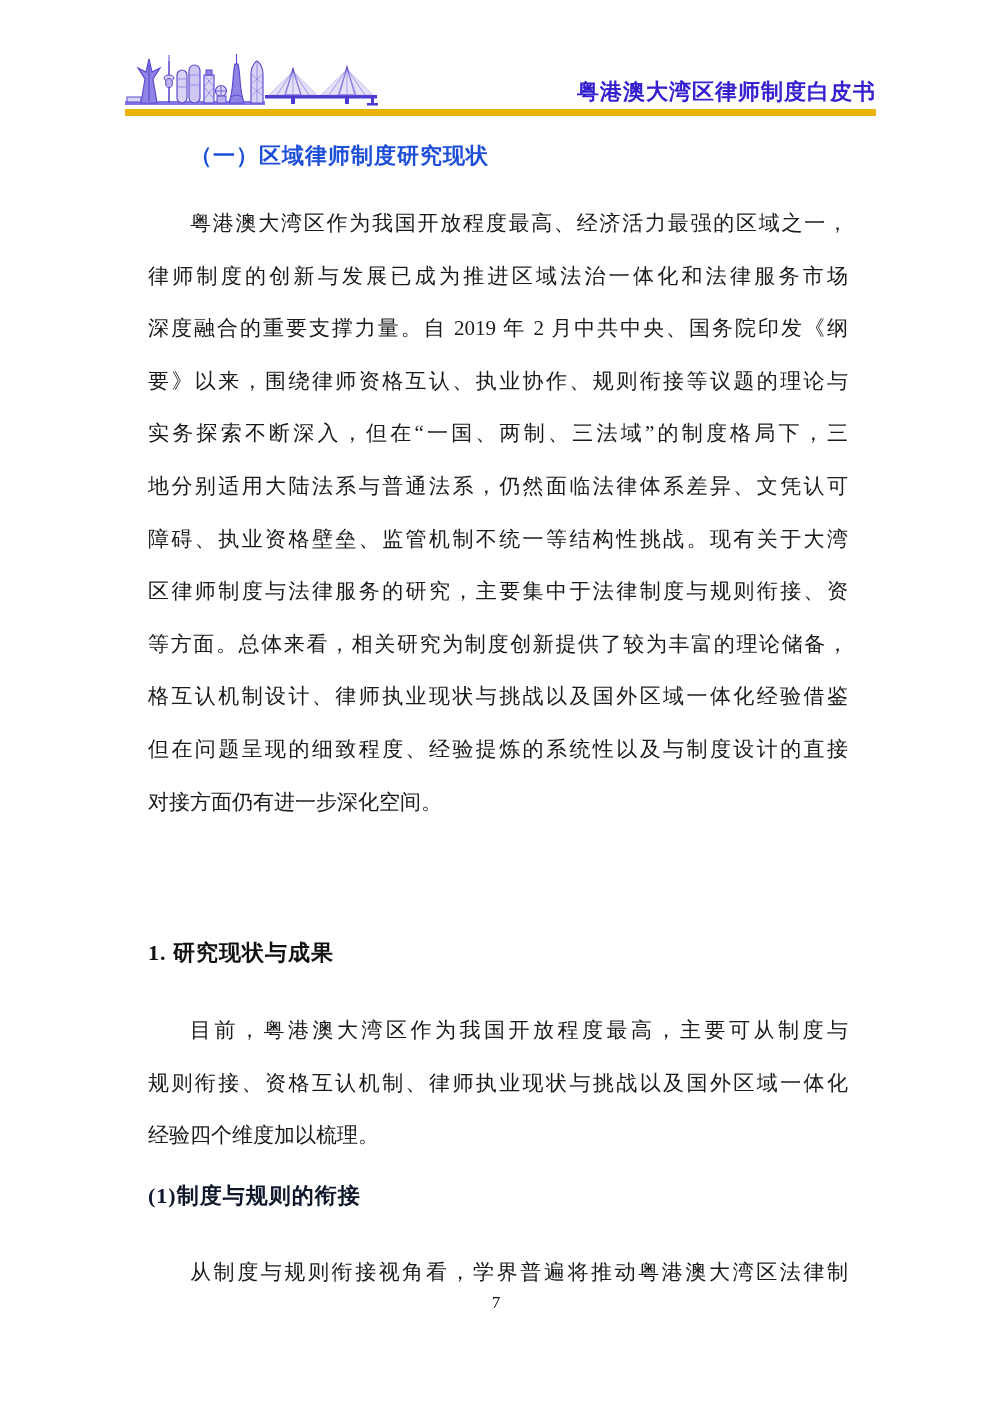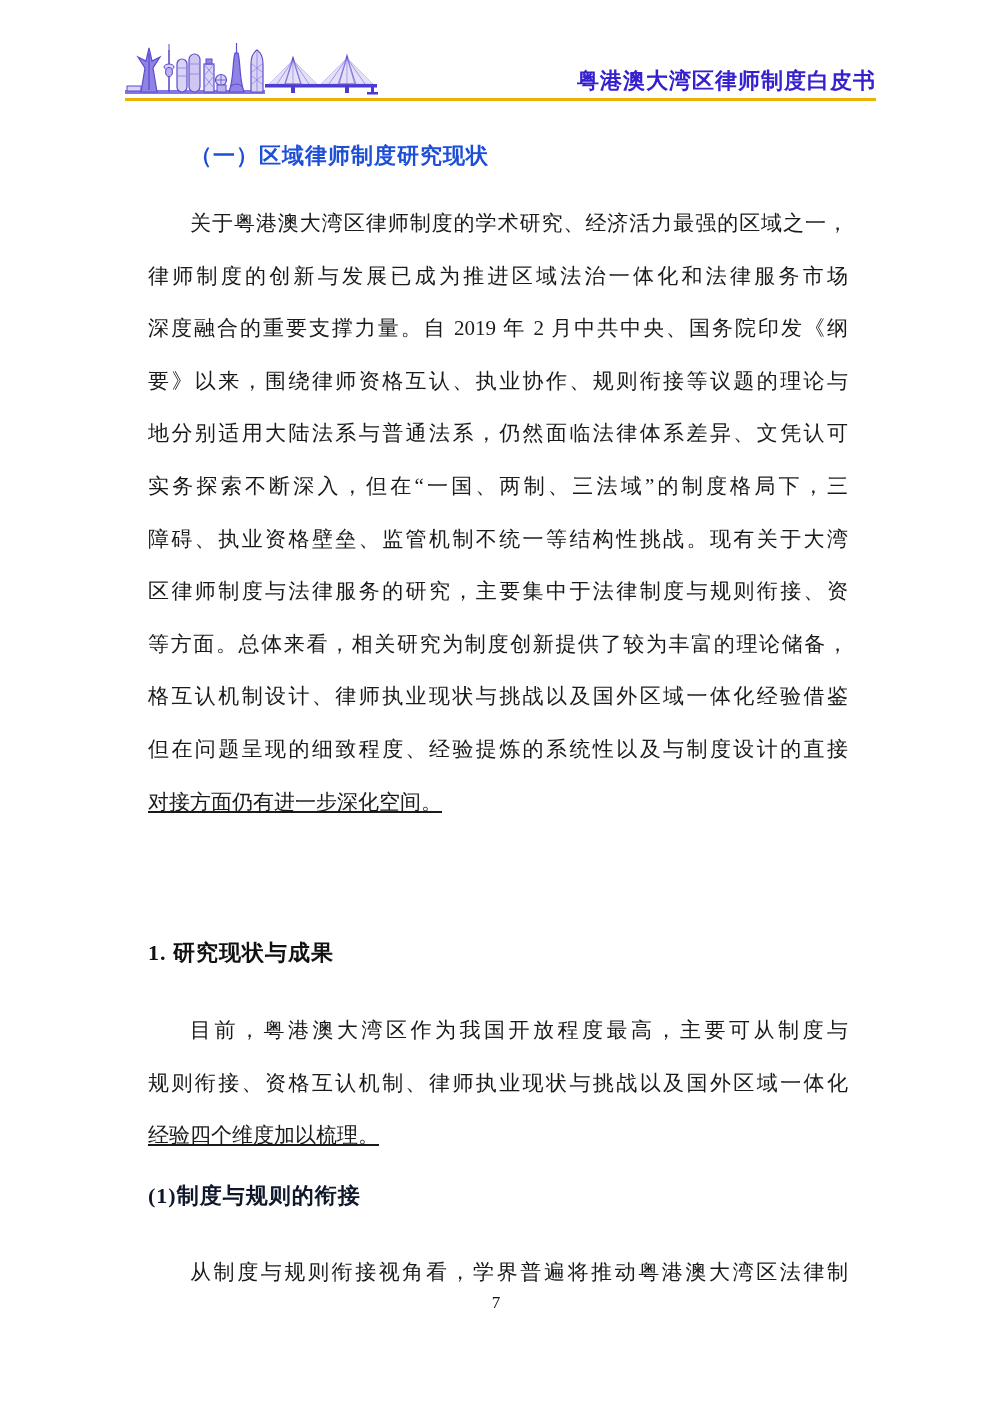"粤港澳大湾区律师制度白皮书" .doc-header { border-bottom: 3px solid #eab308 -> 7px solid #eab308; top: 44px -> 59px }
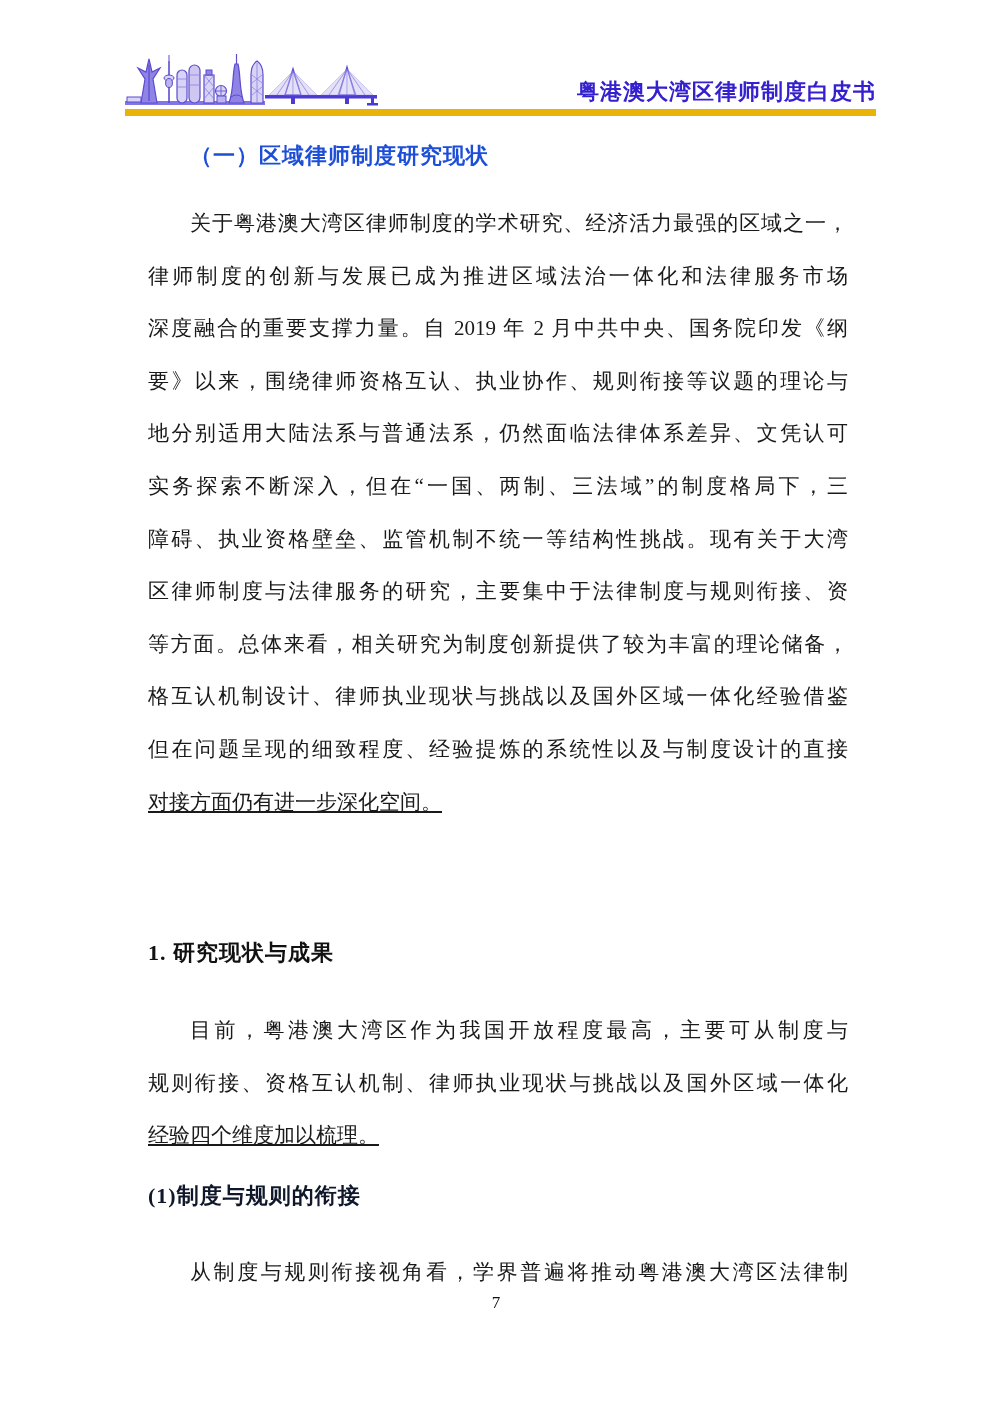"关于粤港澳大湾区律师制度的学术研究、经济活力最强的区域之一，" div.line { text: 关于粤港澳大湾区律师制度的学术研究 -> 粤港澳大湾区作为我国开放程度最高 }
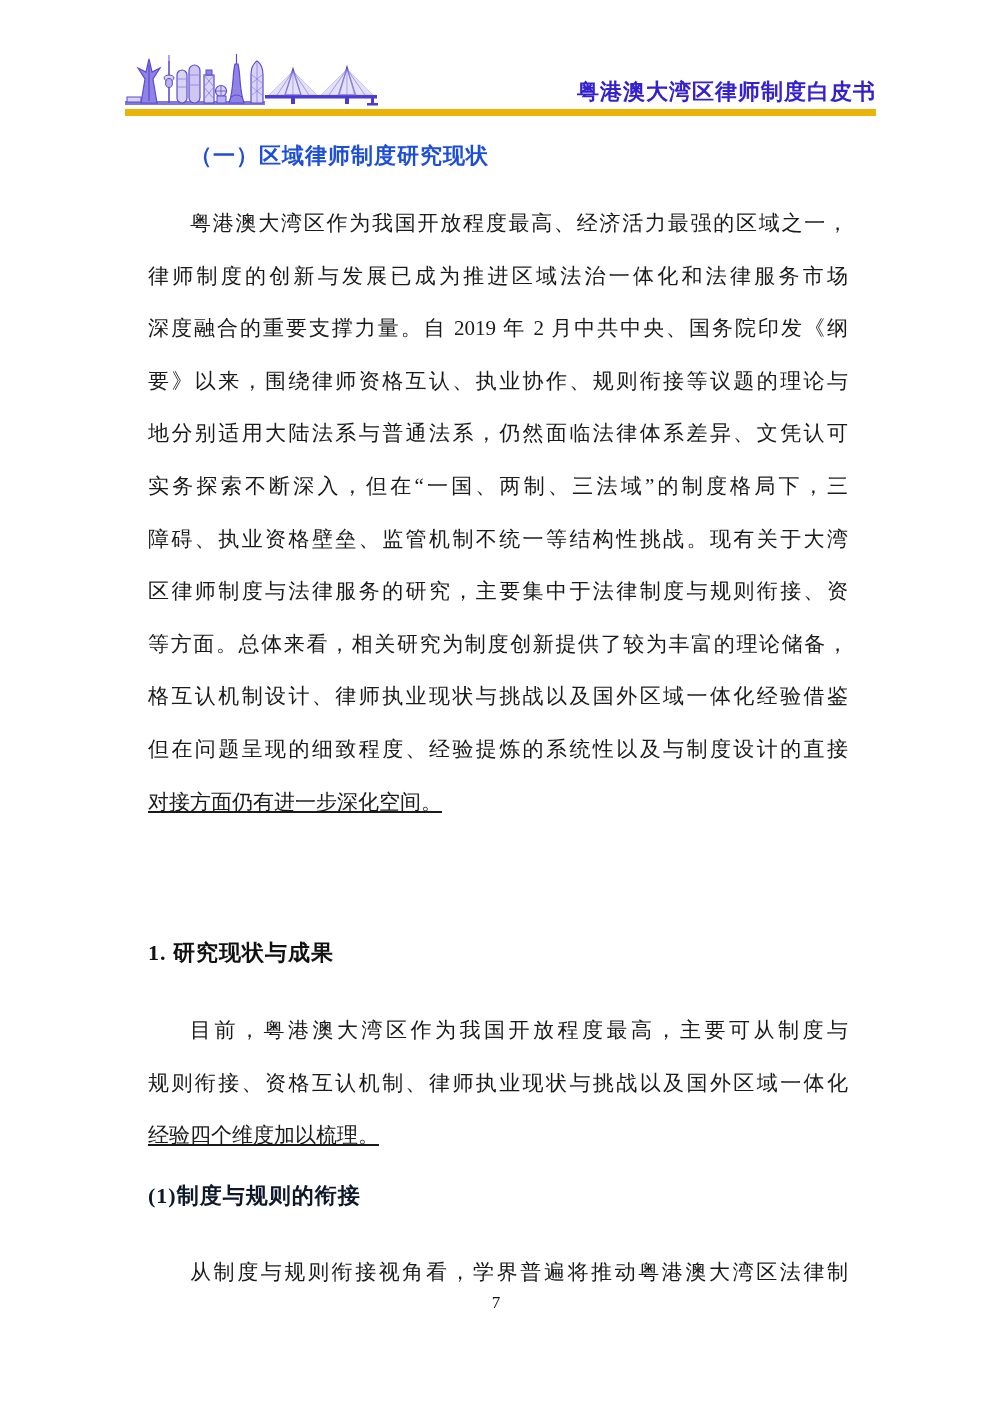"地分别适用大陆法系与普通法系，仍然面临法律体系差异、文凭认可" div.line { order: before "实务探索不断深入，但在“一国、两制、三法域”的制度格局下，三" -> after "实务探索不断深入，但在“一国、两制、三法域”的制度格局下，三" }
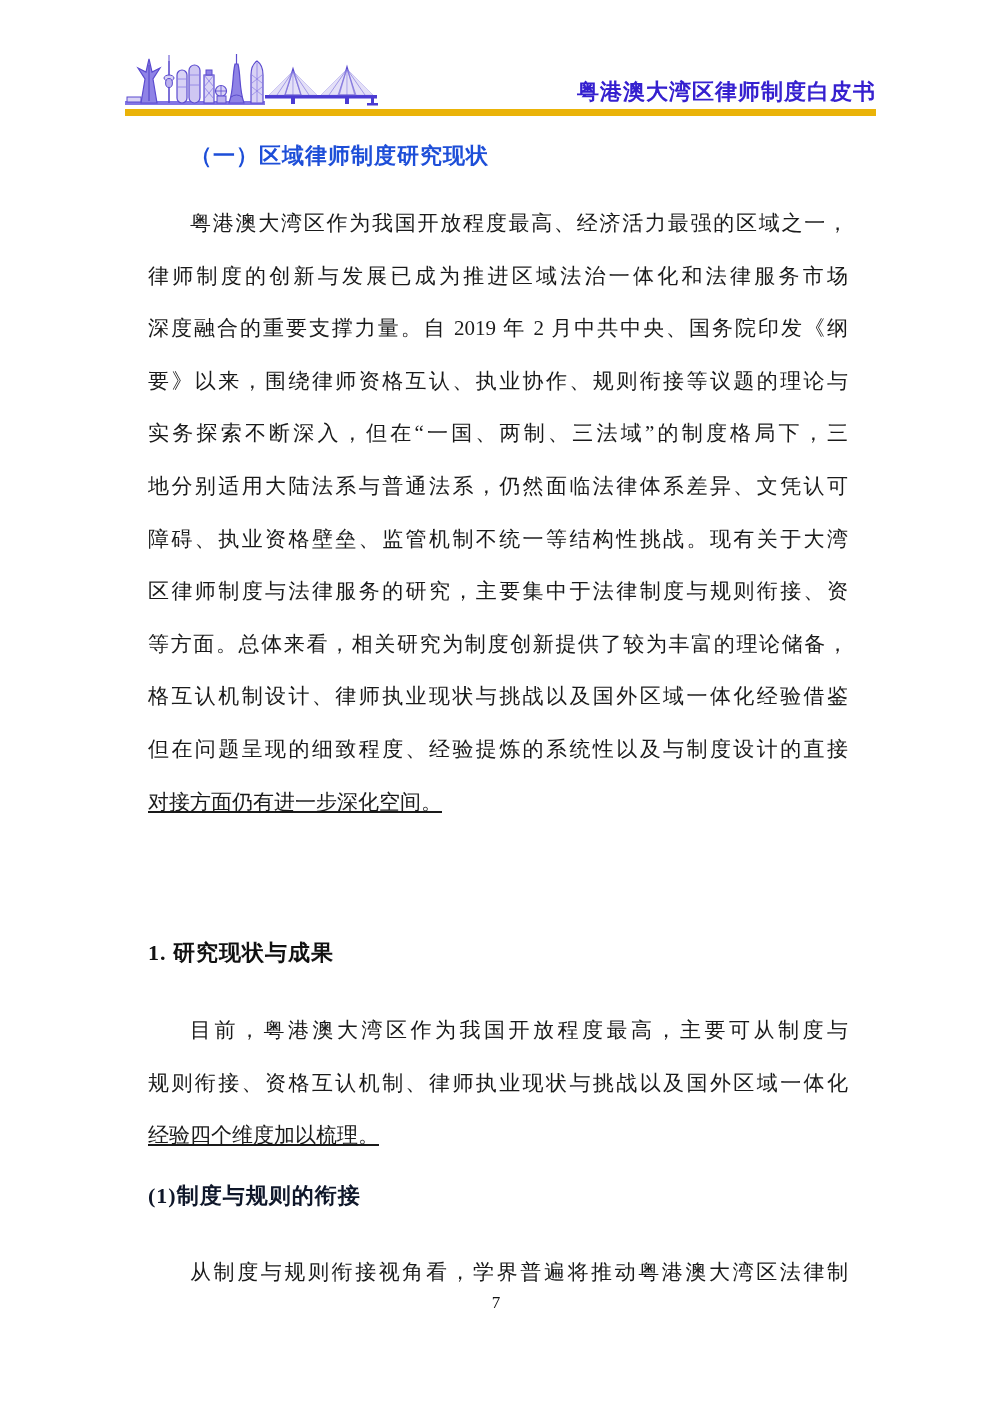"对接方面仍有进一步深化空间。" .line.no-just { text-decoration: underline -> none }
